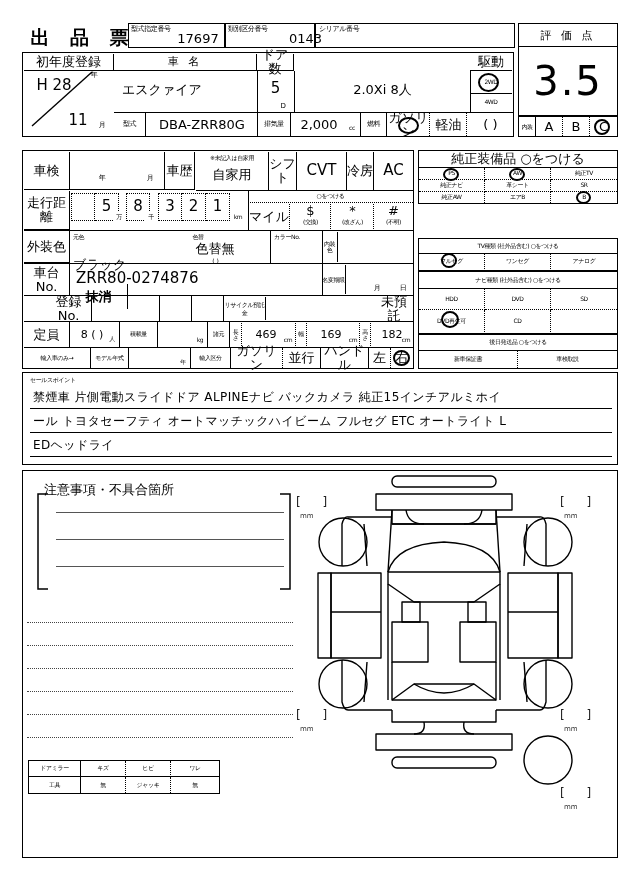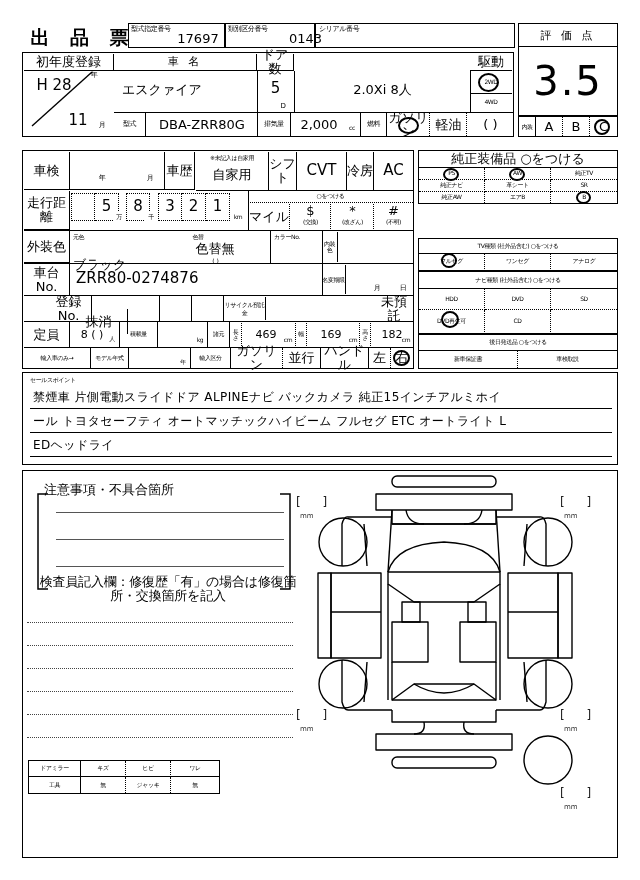"抹消" div.cell { font-weight: none -> bold; top: 309px -> 284px }
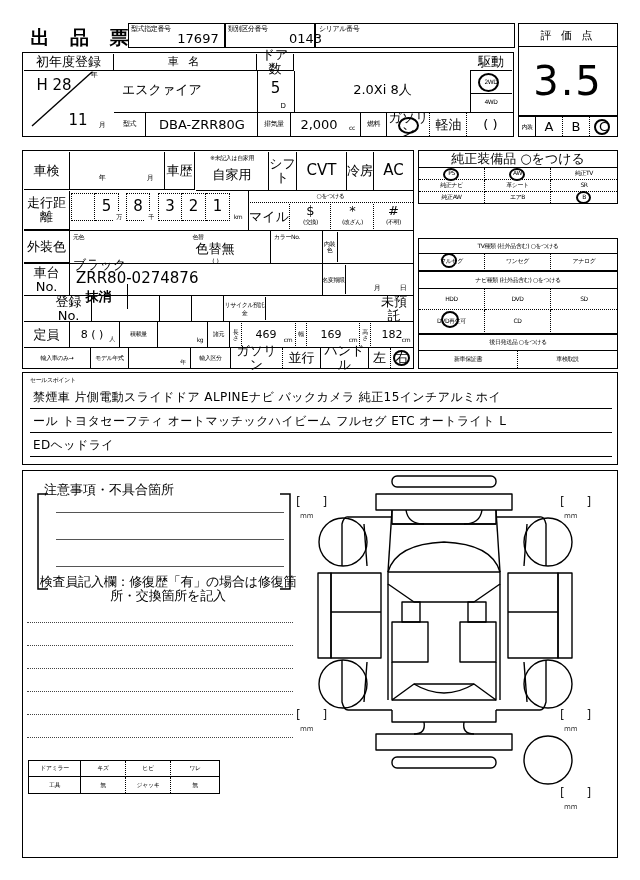"検査員記入欄：修復歴「有」の場合は修復箇所・交換箇所を記入" div.cell { html: <div>検査員記入欄：修復歴「有」の場合は修復箇所・交換箇所を記入</div> -> none }
